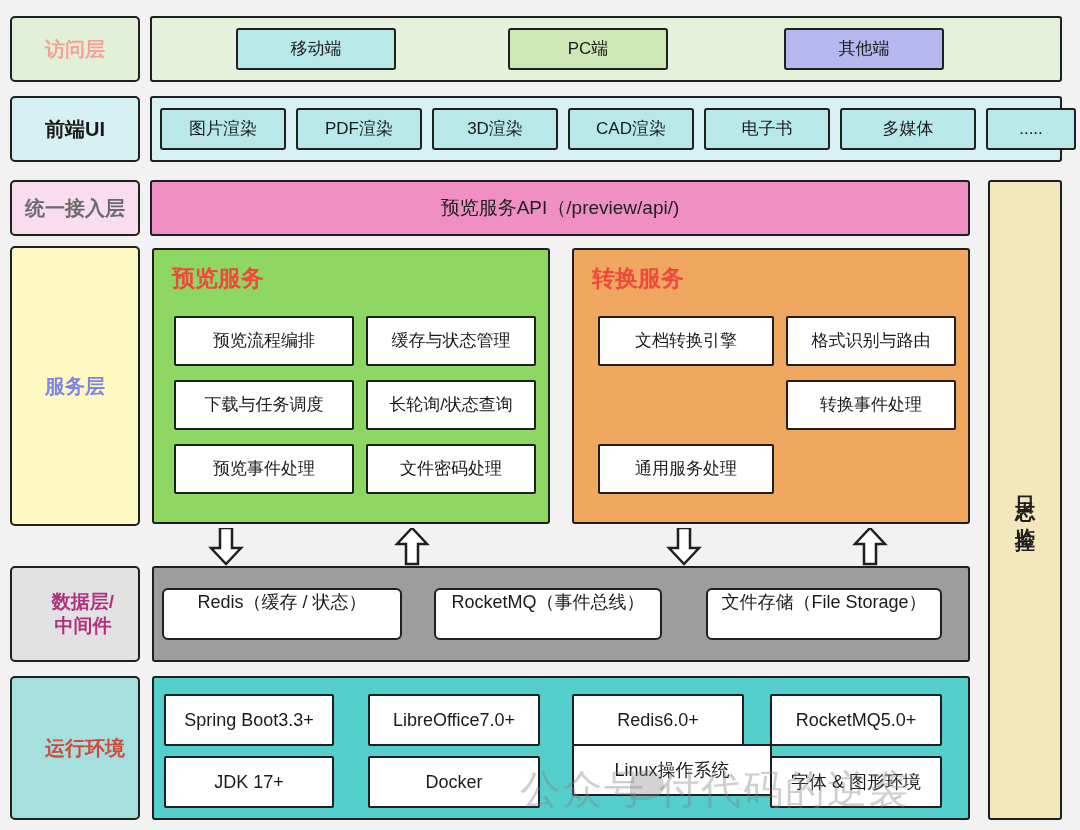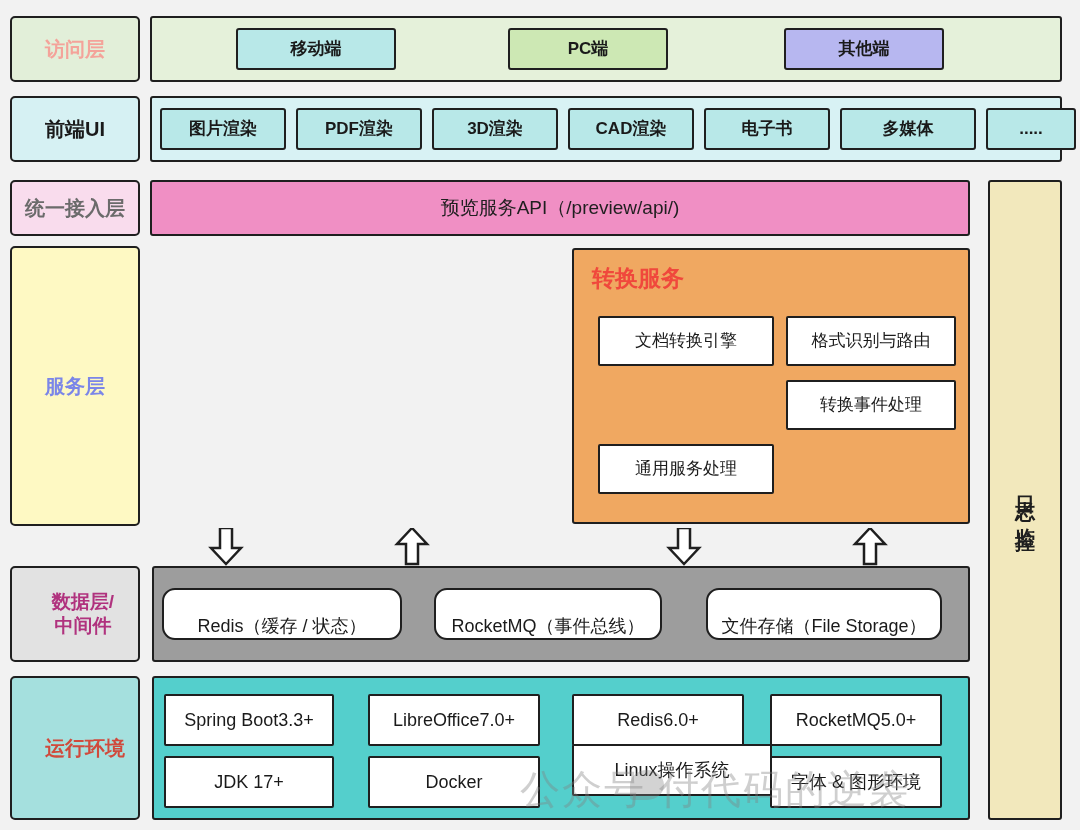"移动端" .chip { font-weight: bold -> none }
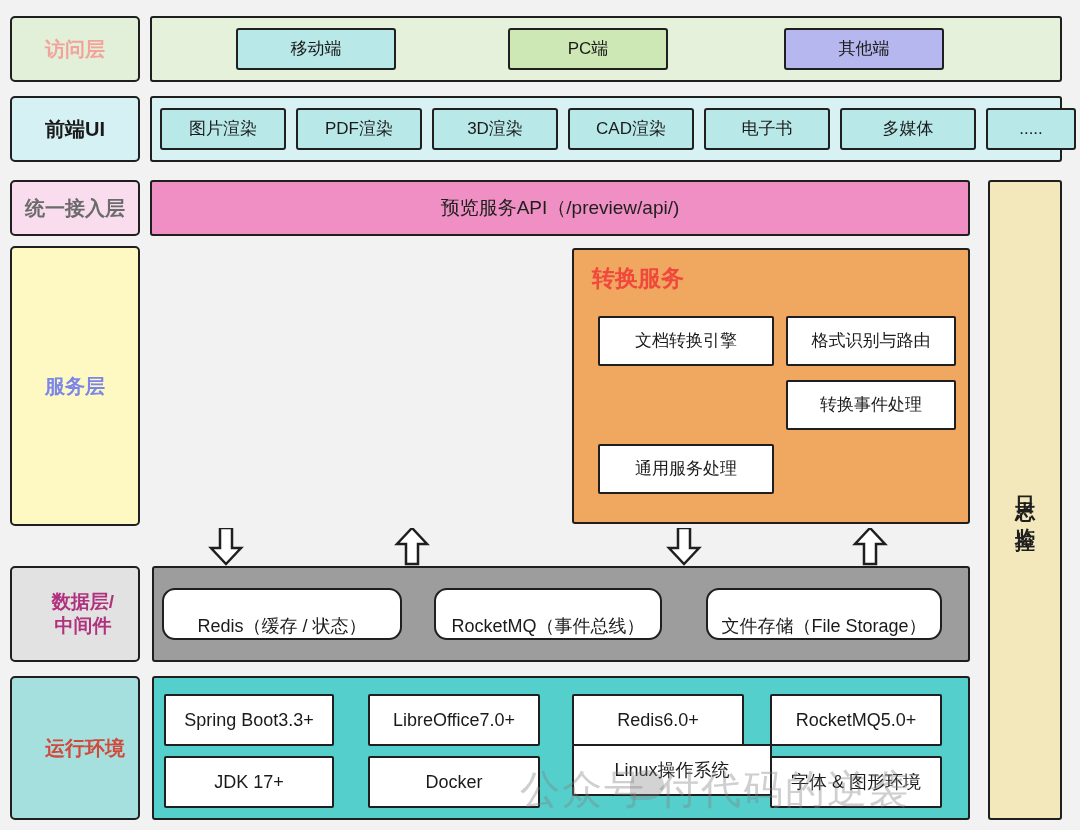"预览服务" div.bx { html: none -> <div> <div>预览服务</div> <div> <span>预览流程编排</span> </div> <div> <span>缓存与状态管理</span> </div> <div> <span>下载与任务调度</span> </div> <div> <span>长轮询/状态查询</span> </div> <div> <span>预览事件处理</span> </div> <div> <span>文件密码处理</span> </div> </div> }
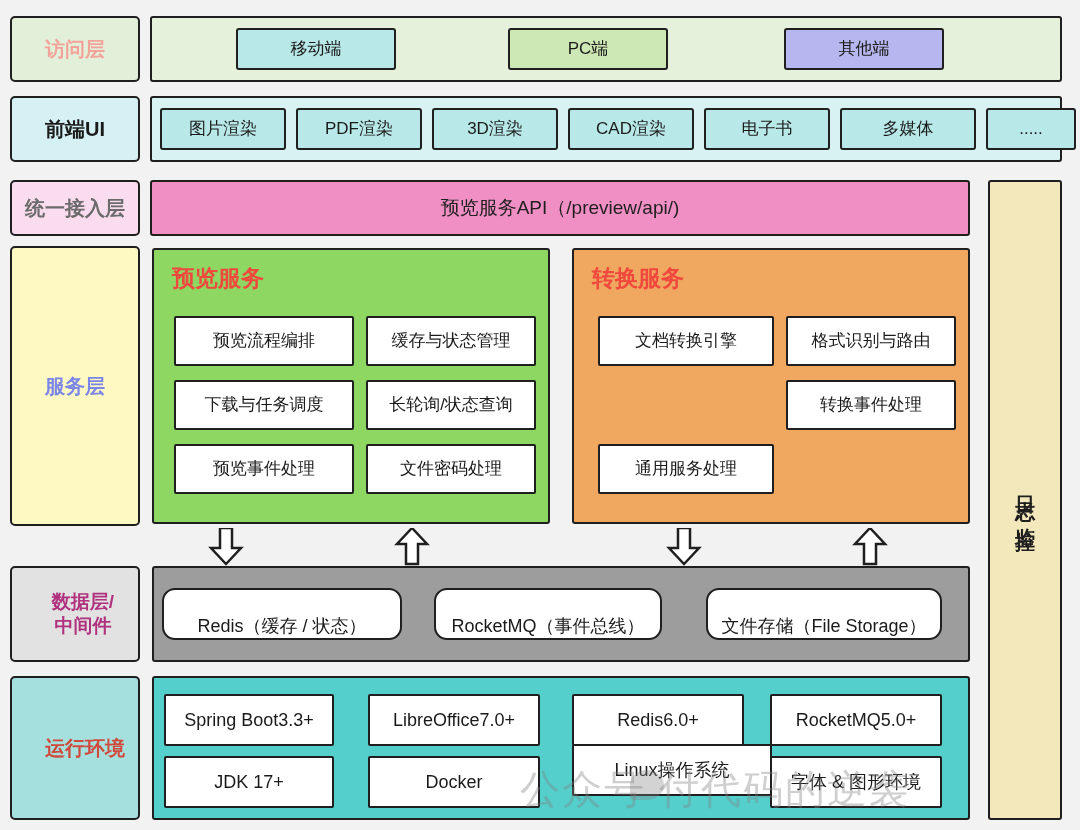"Redis（缓存 / 状态）" .data-cell { align-items: flex-end -> flex-start; border-radius: 13px -> 6px }
